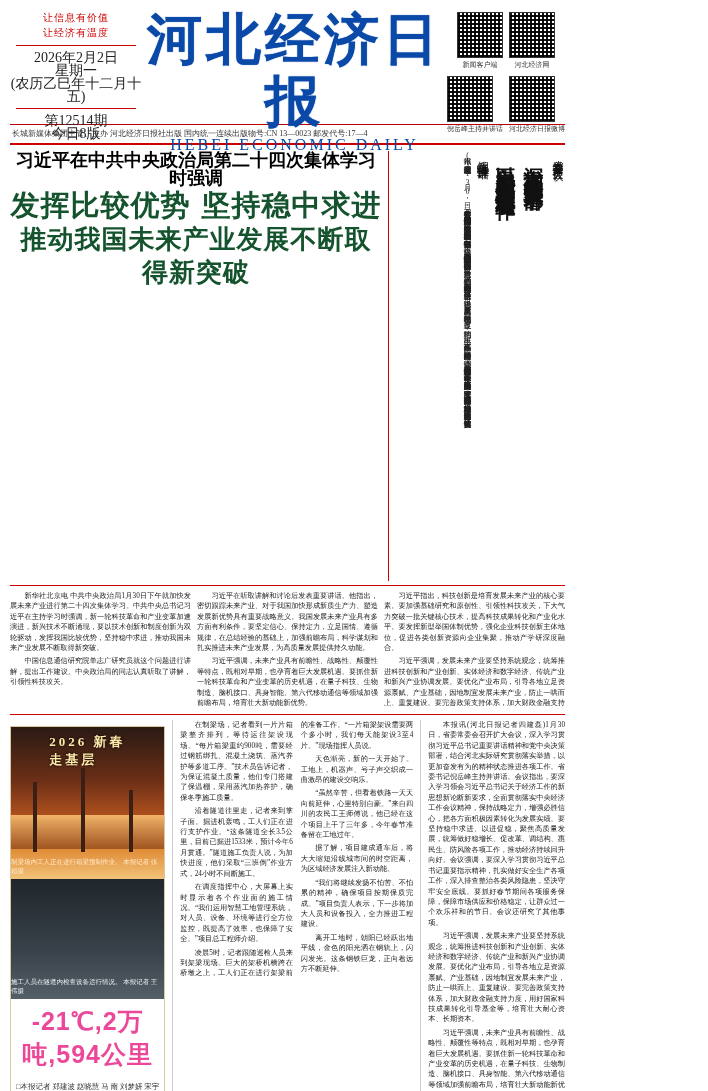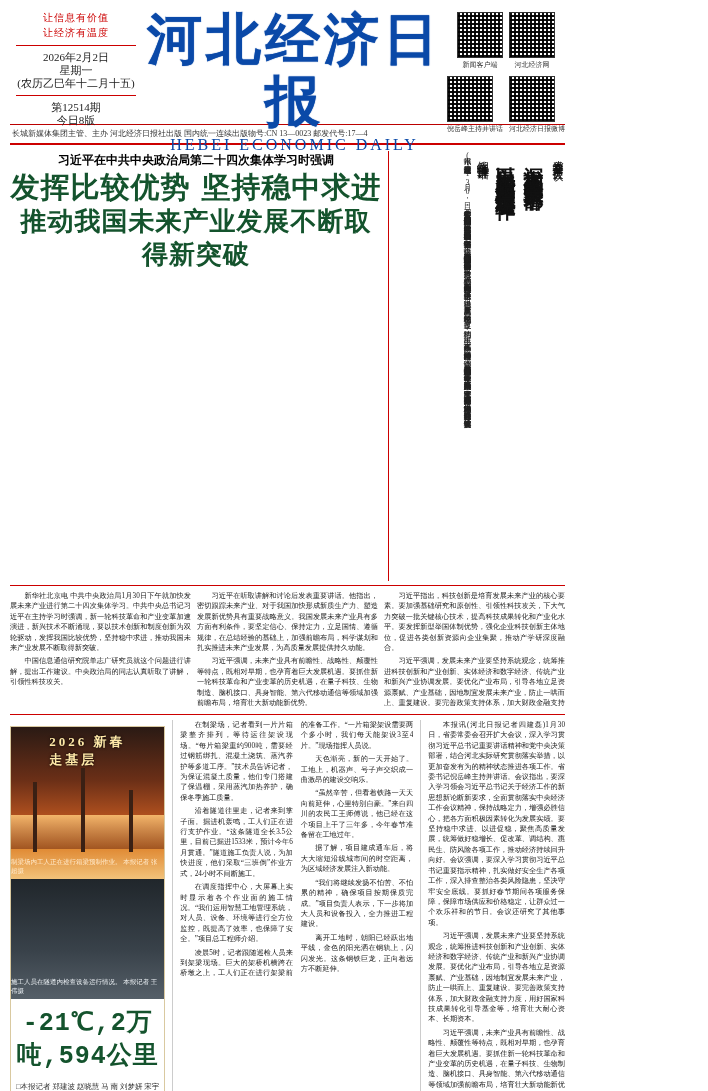"2026年2月2日" .mh-date { font-size: 11px -> 14px }
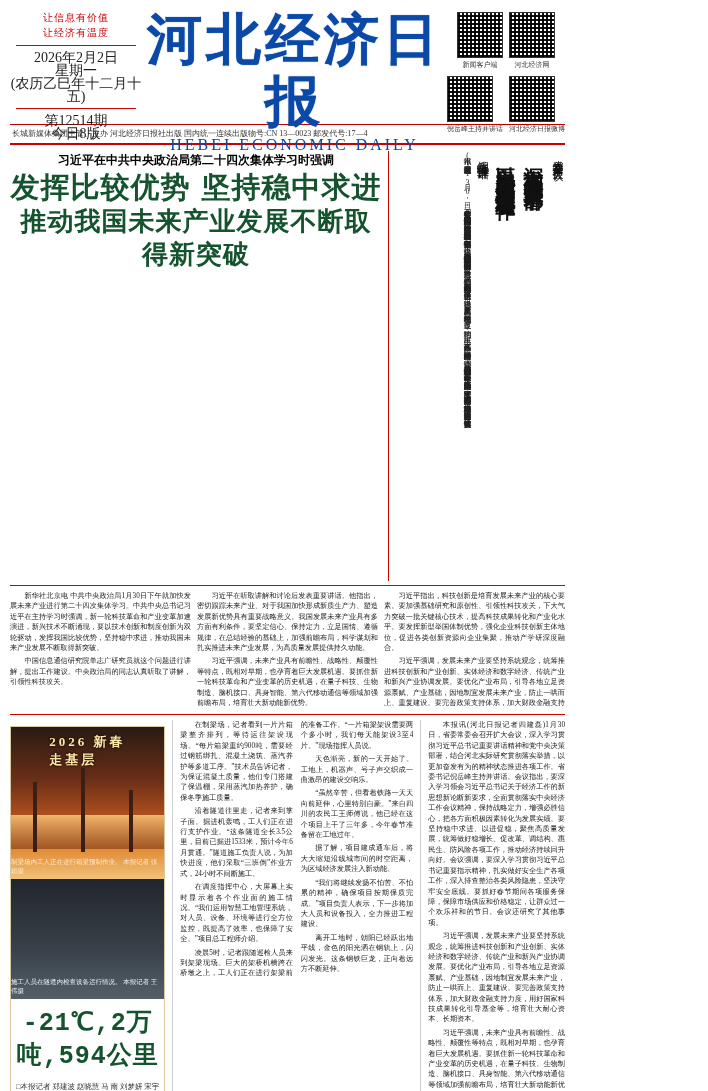"习近平在中共中央政治局第二十四次集体学习时强调" .kicker { font-size: 12px -> 18px }
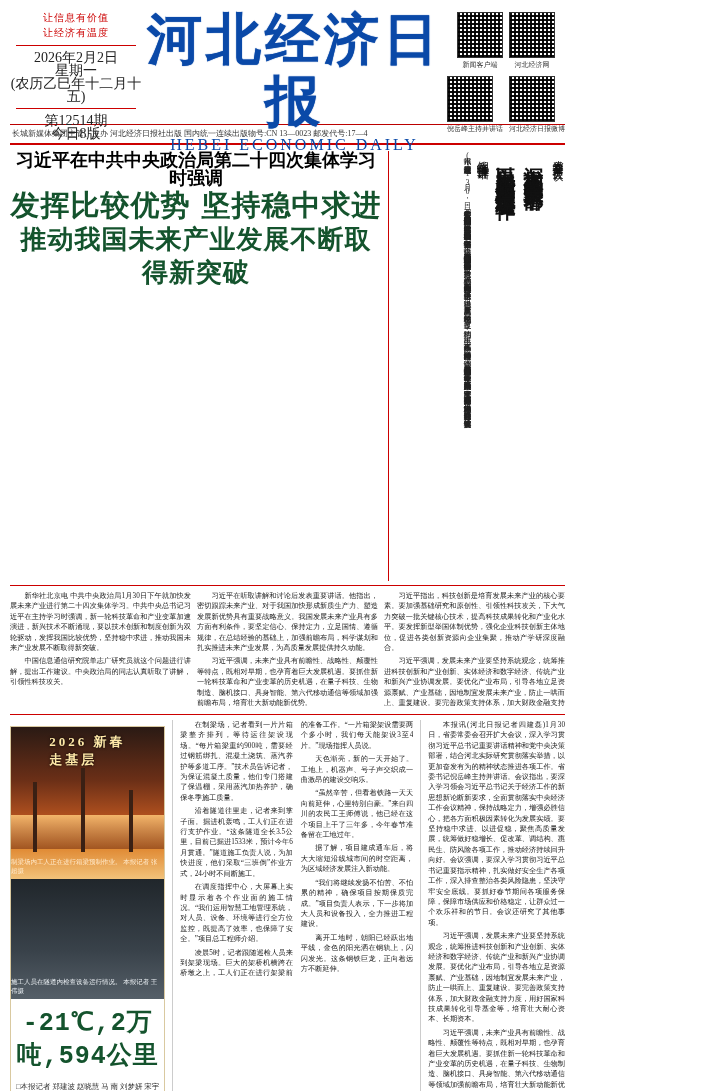"-21℃,2万吨,594公里" .fh-main { color: #14532d -> #ec4899; font-family: Liberation Mono, monospace -> Liberation Sans, sans-serif }
